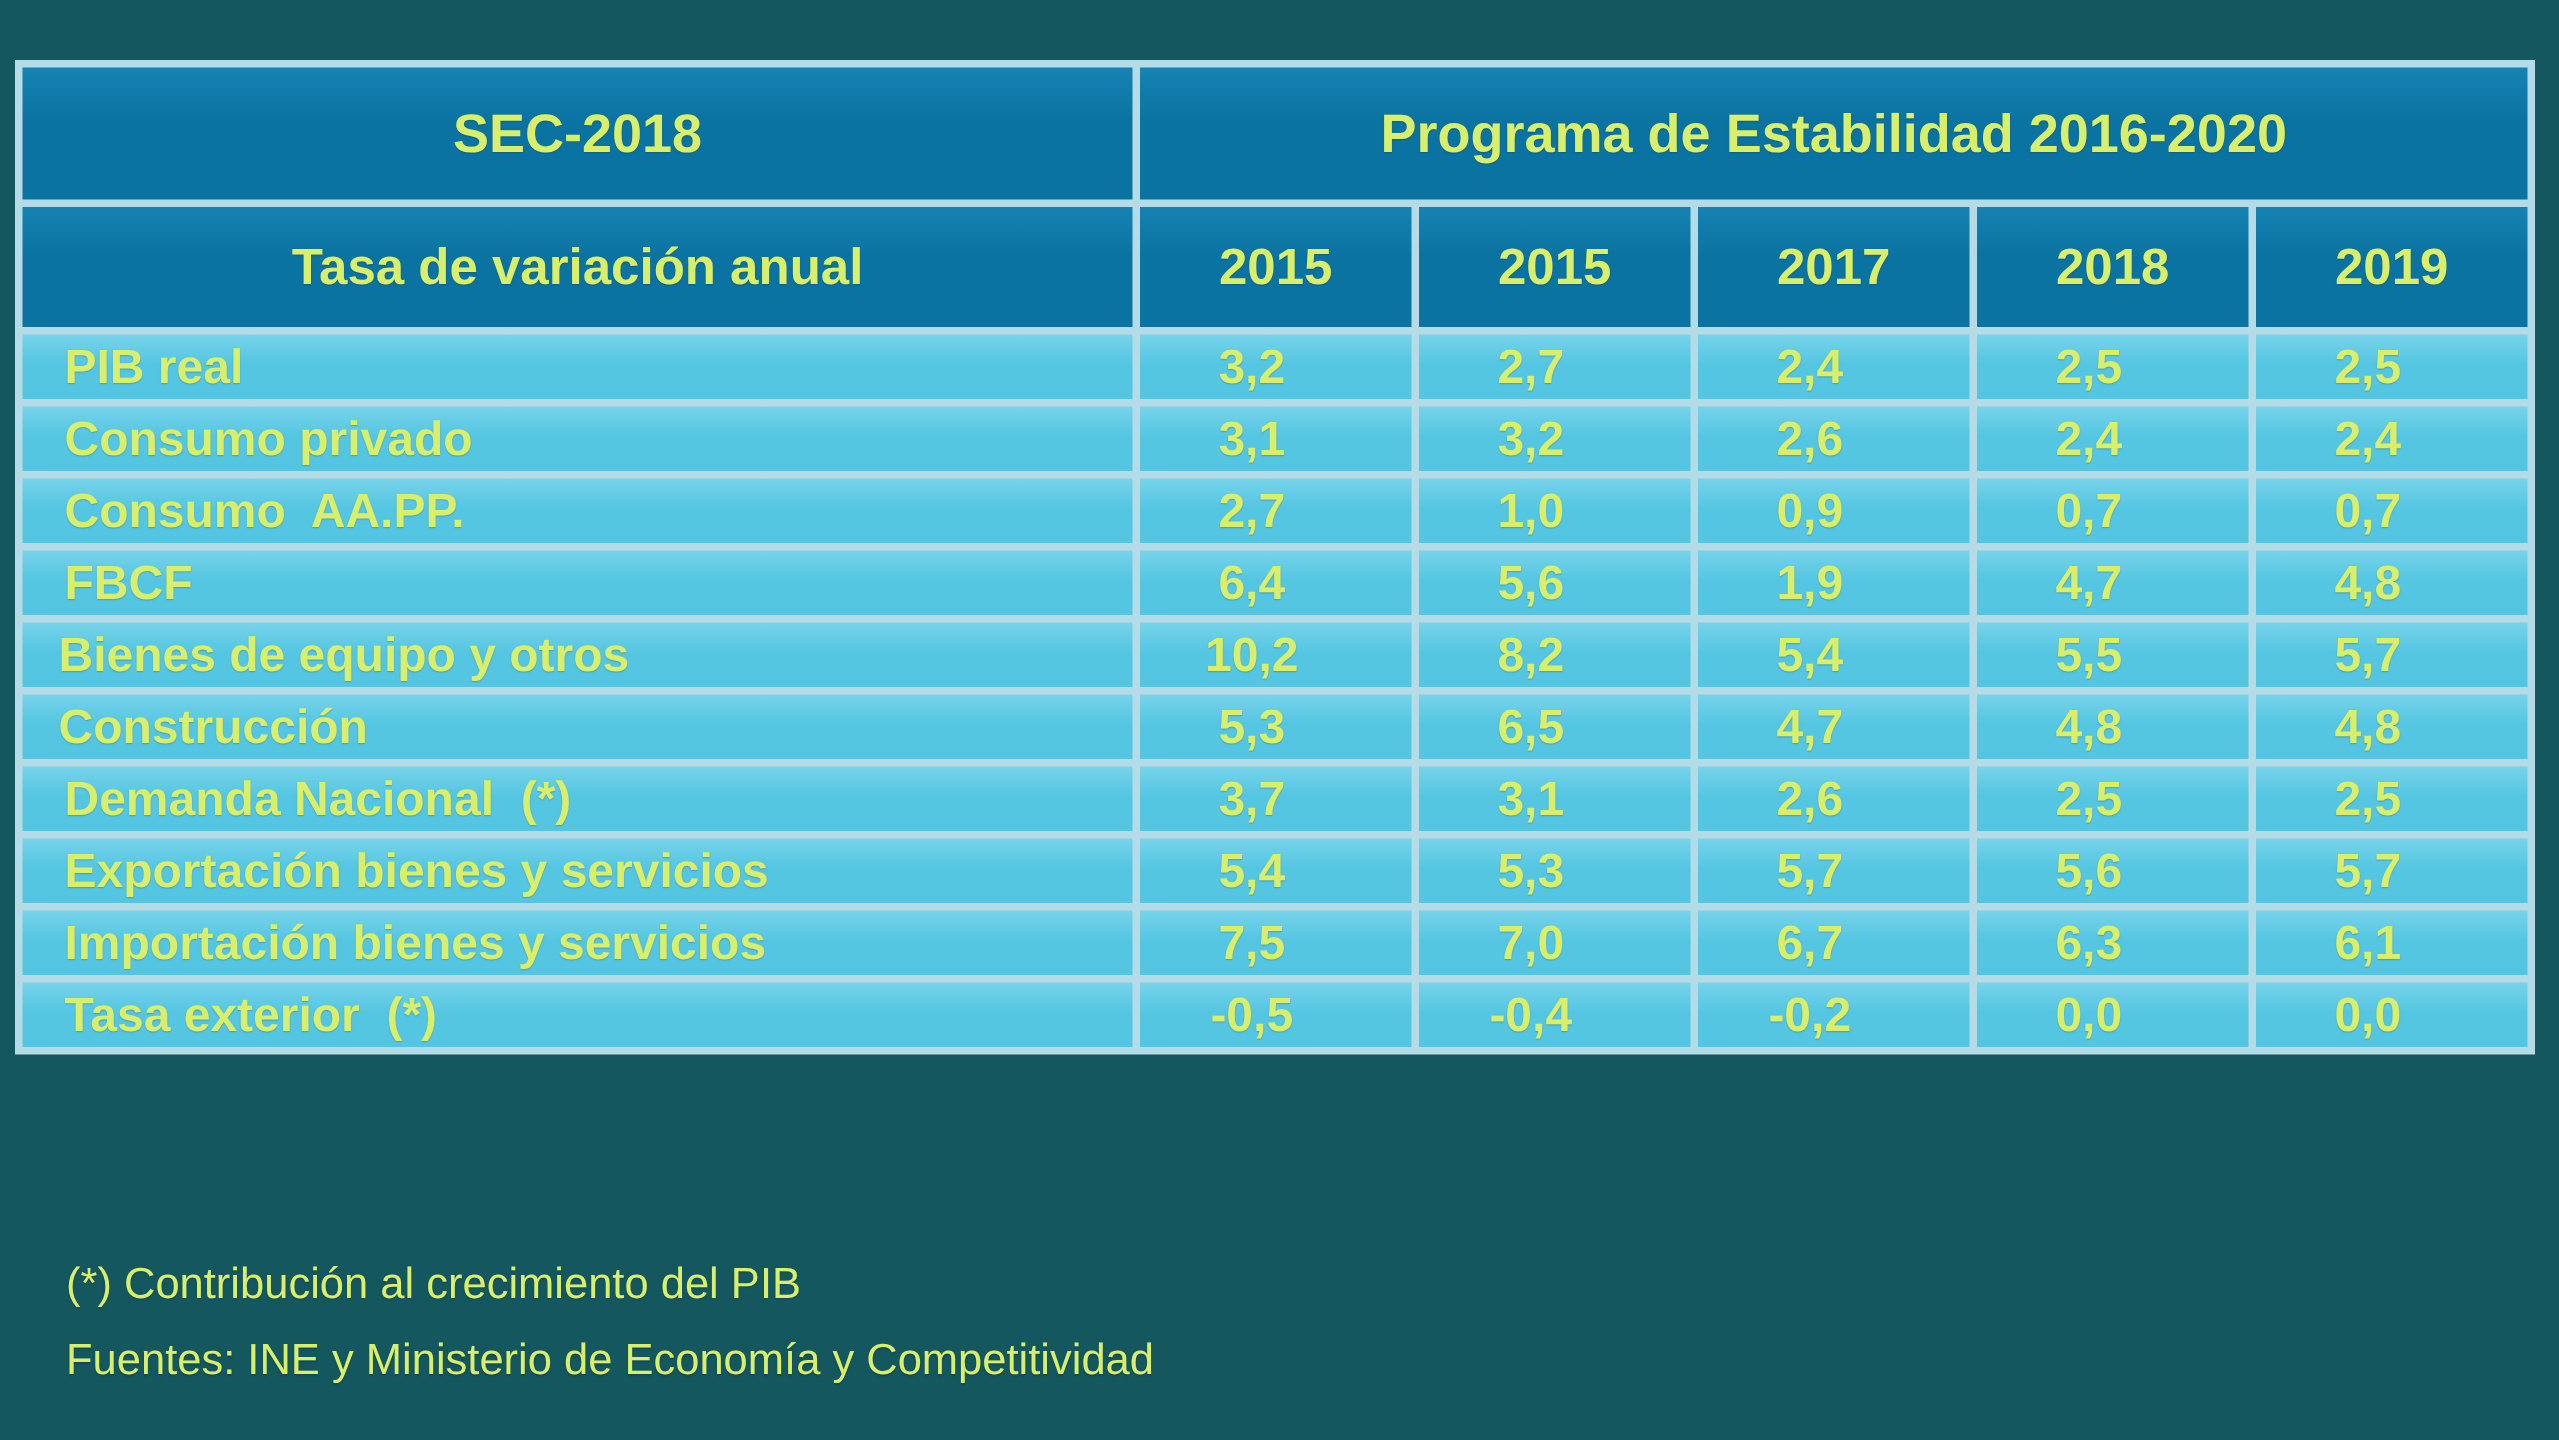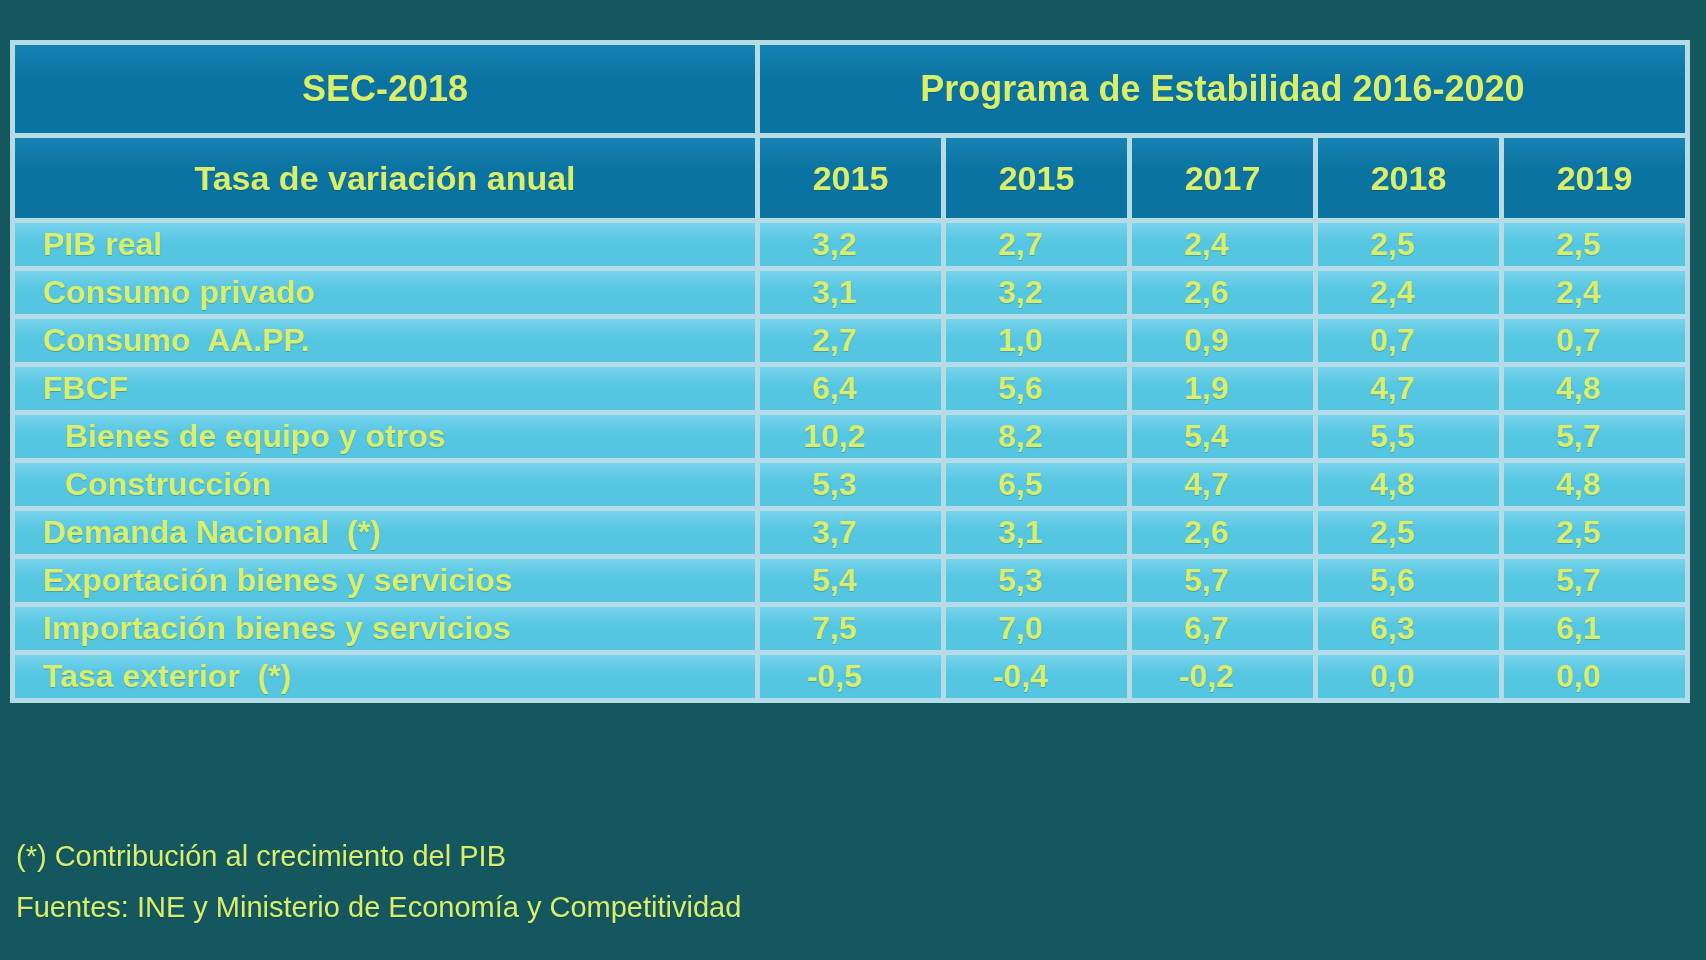"Bienes de equipo y otros" td.label.indent { padding-left: 50px -> 24px }
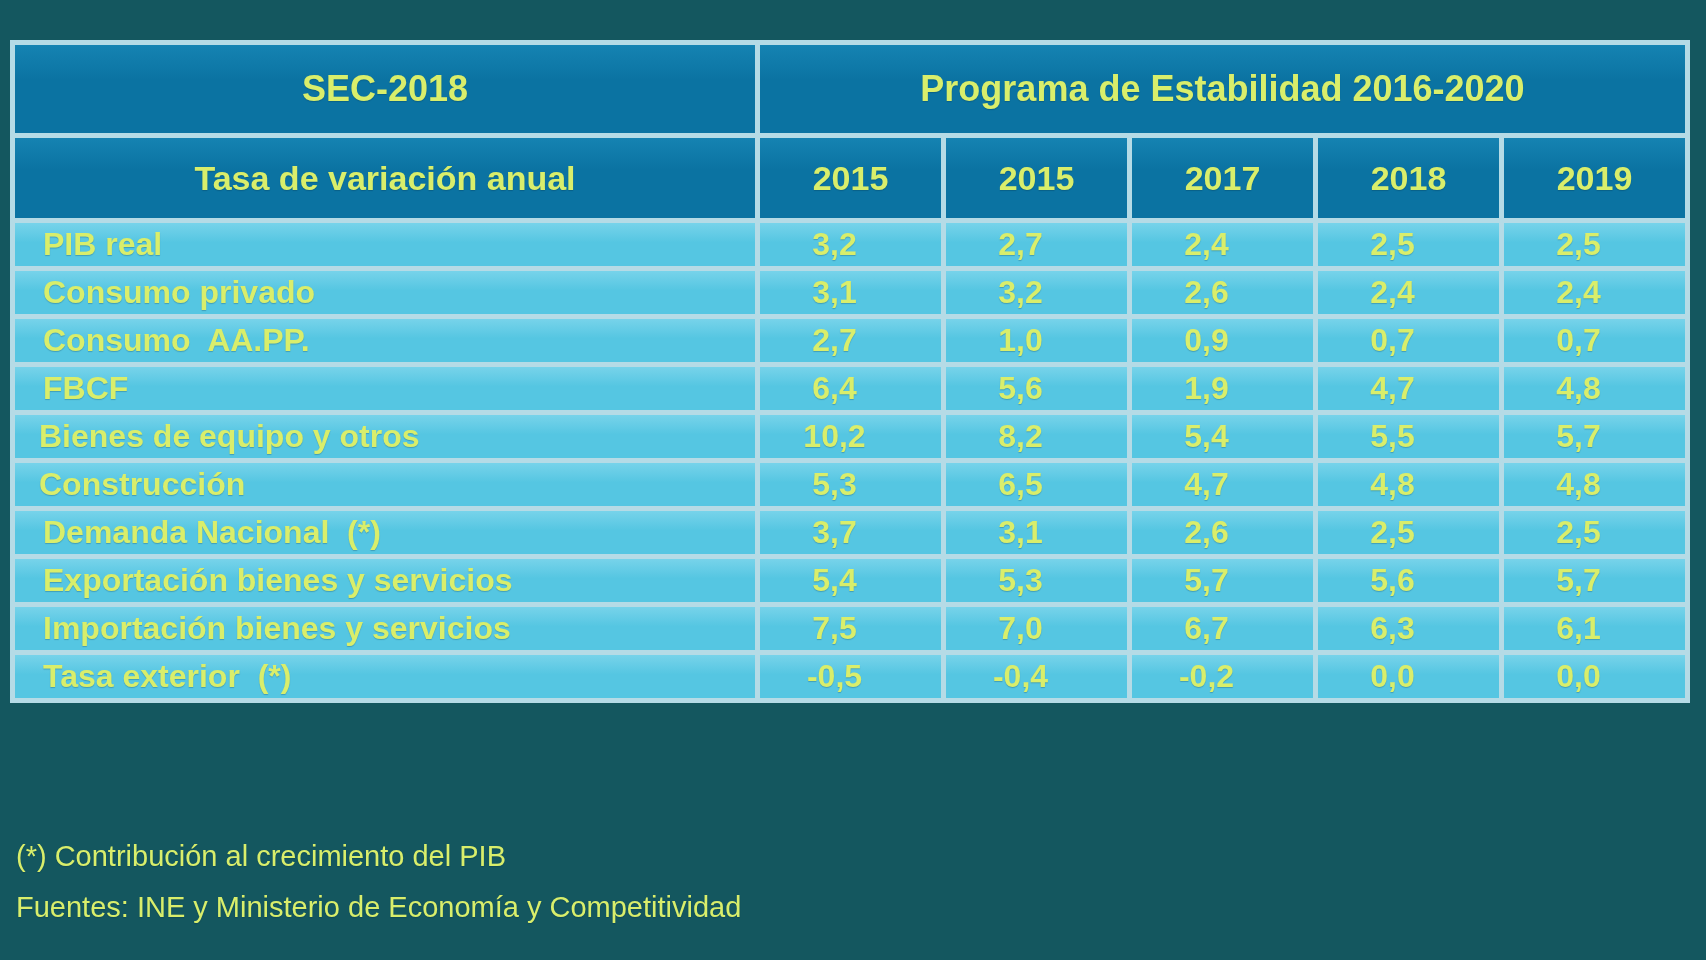"(*) Contribución al crecimiento del" .footnote { margin-left: none -> 28px }
